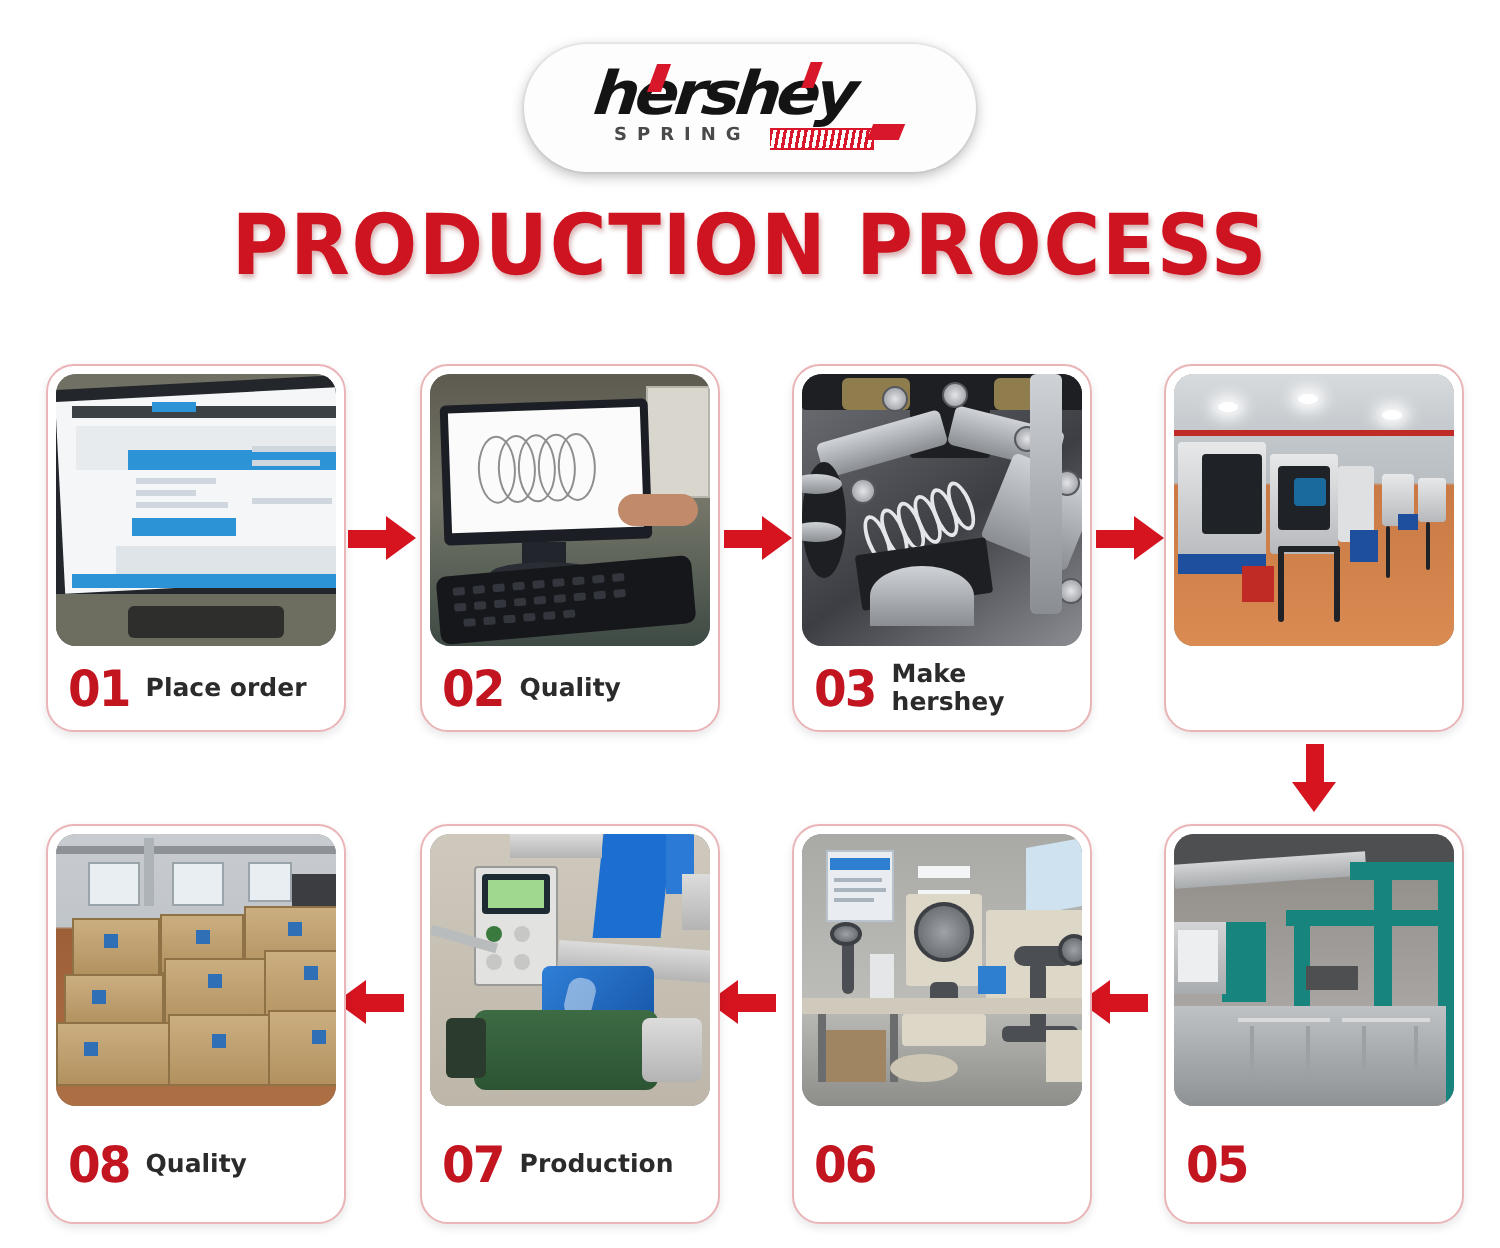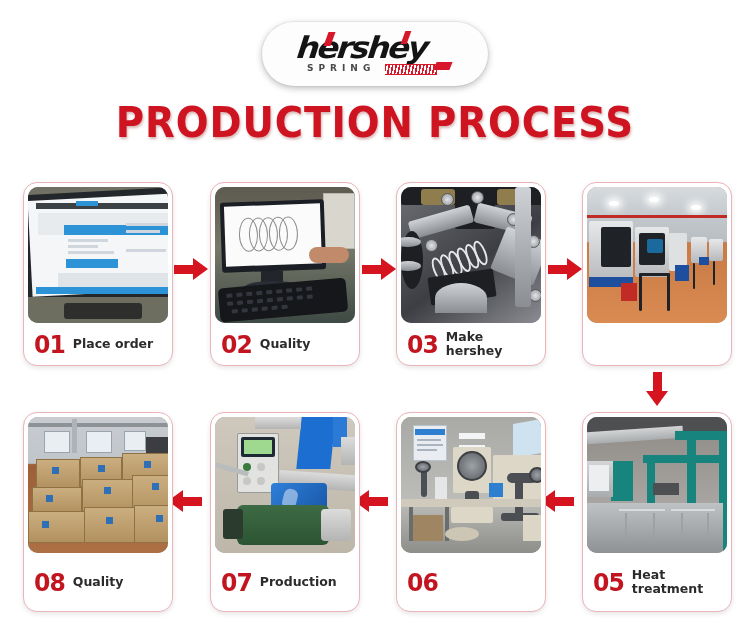"Heat treatment" span.cap { html: <span>Heat treatment</span> -> none }
